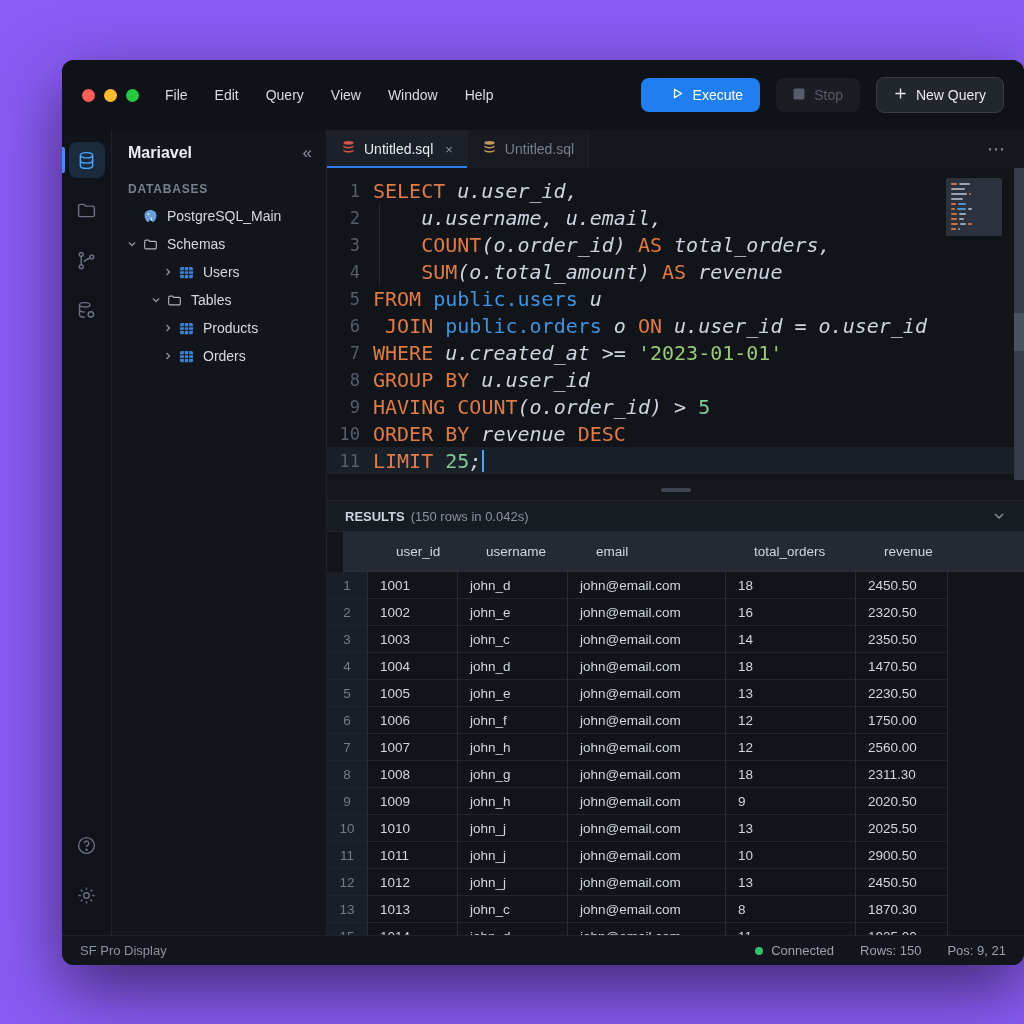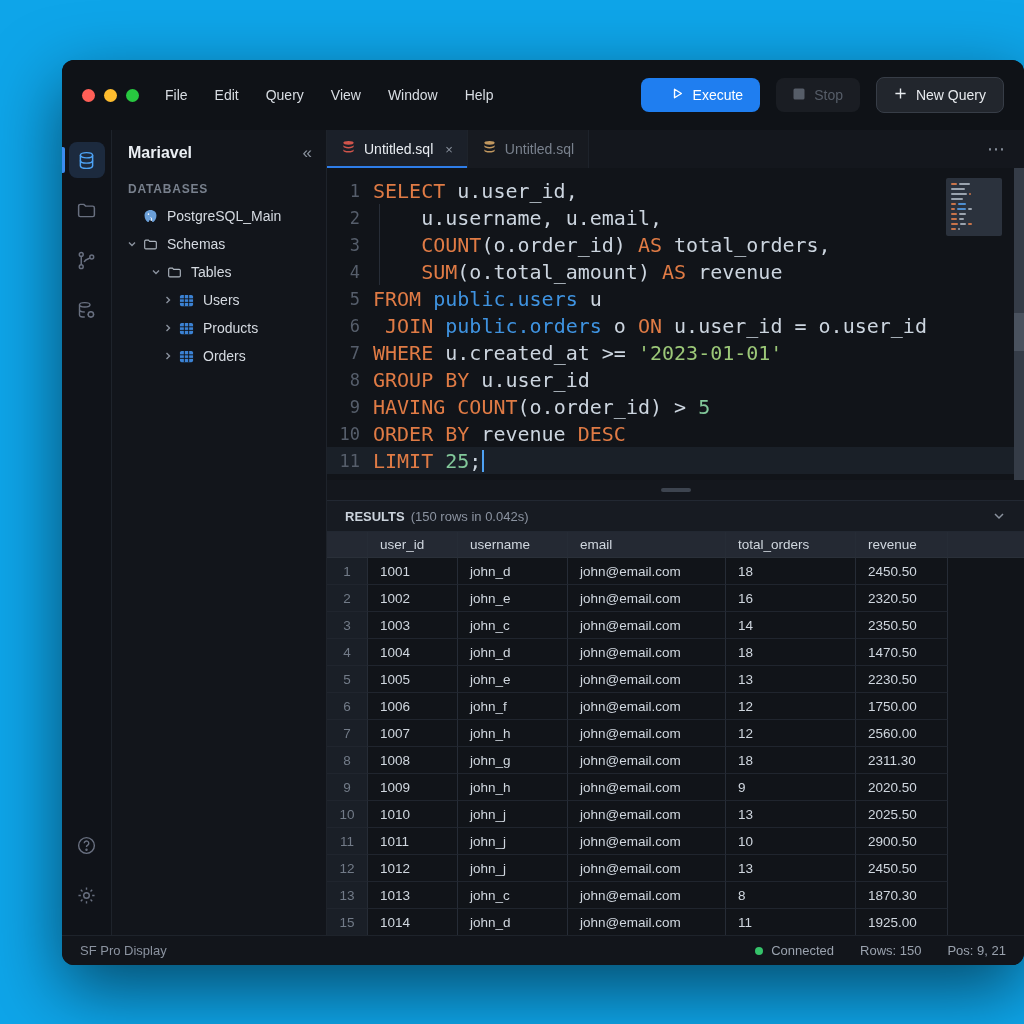"File" .stage { background: #0ea5e9 -> #8b5cf6 }
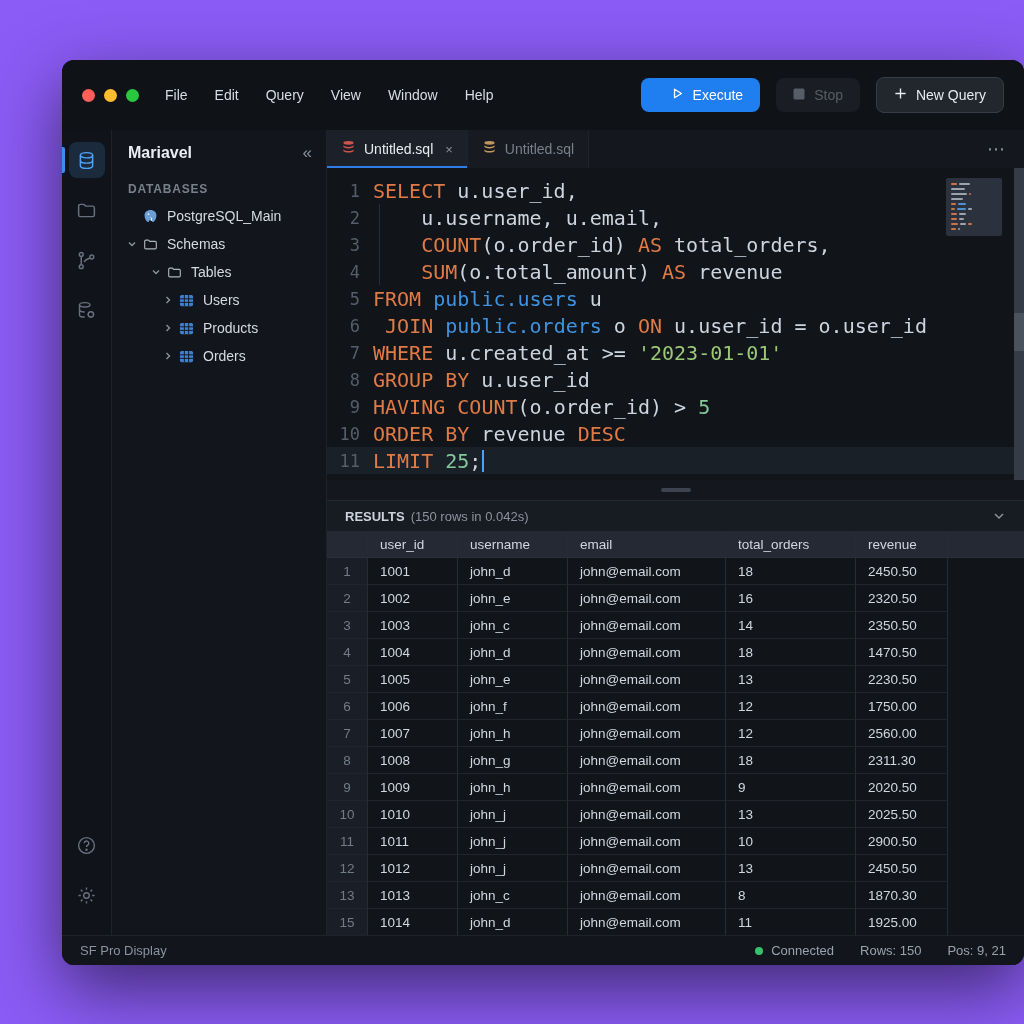"u.user_id," .pl { font-style: none -> italic }
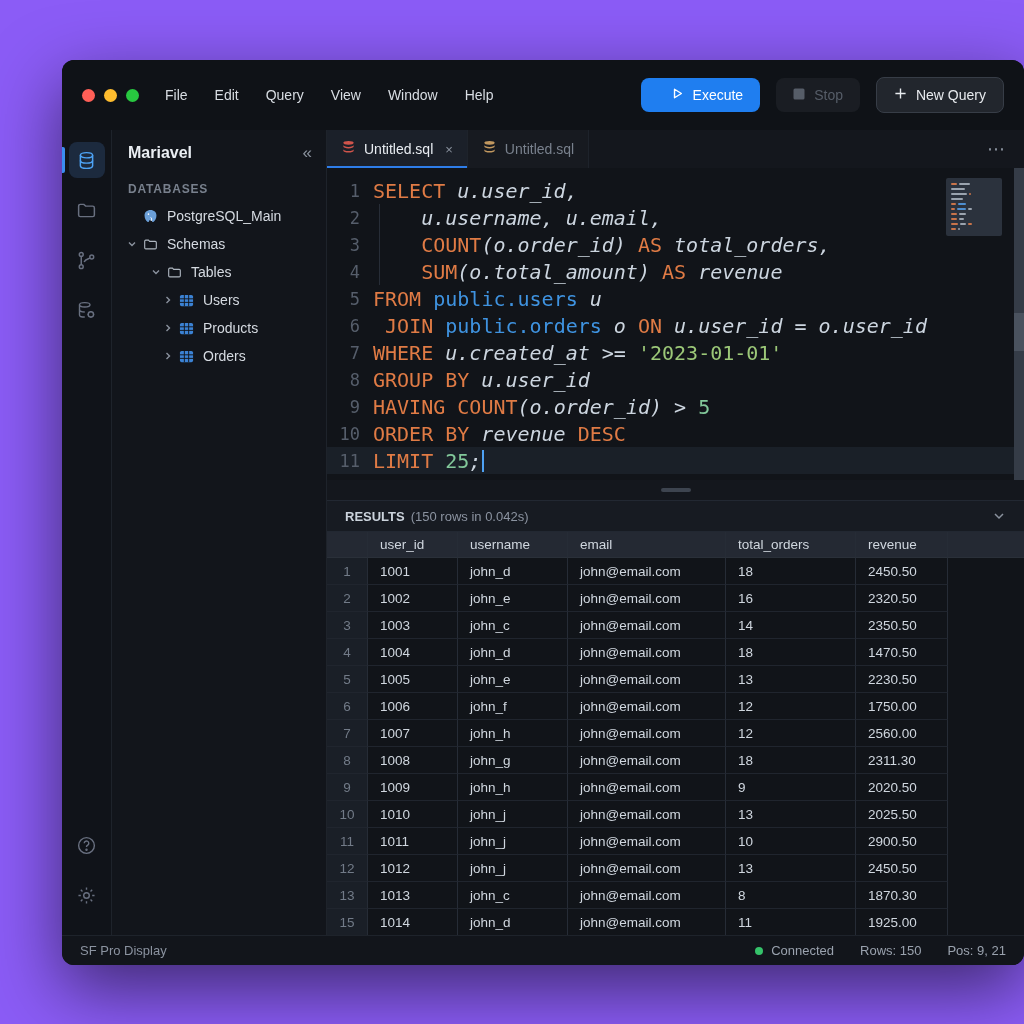"Tables" div.tree-row { order: before "Users" -> after "Users" }
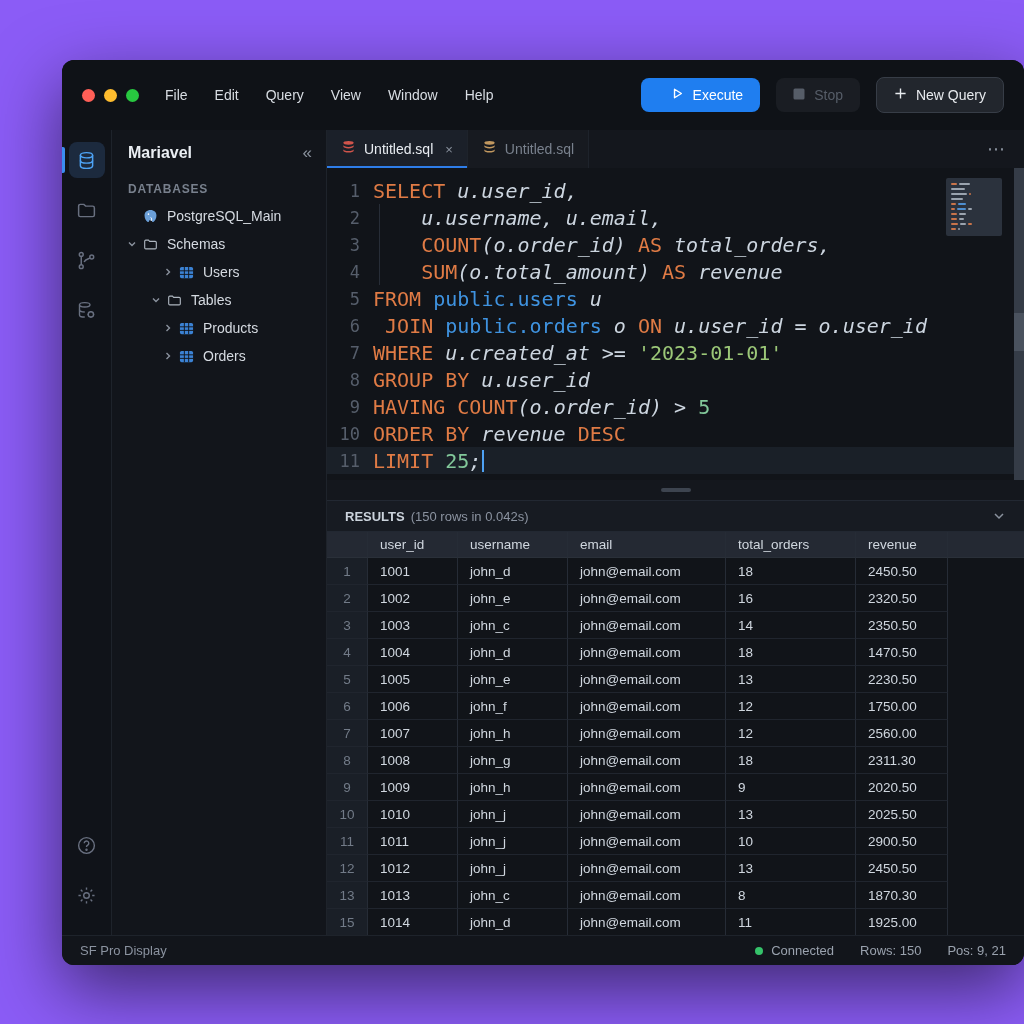"user_id" .trow.thead { height: 26px -> 40px; margin-left: none -> 16px }
